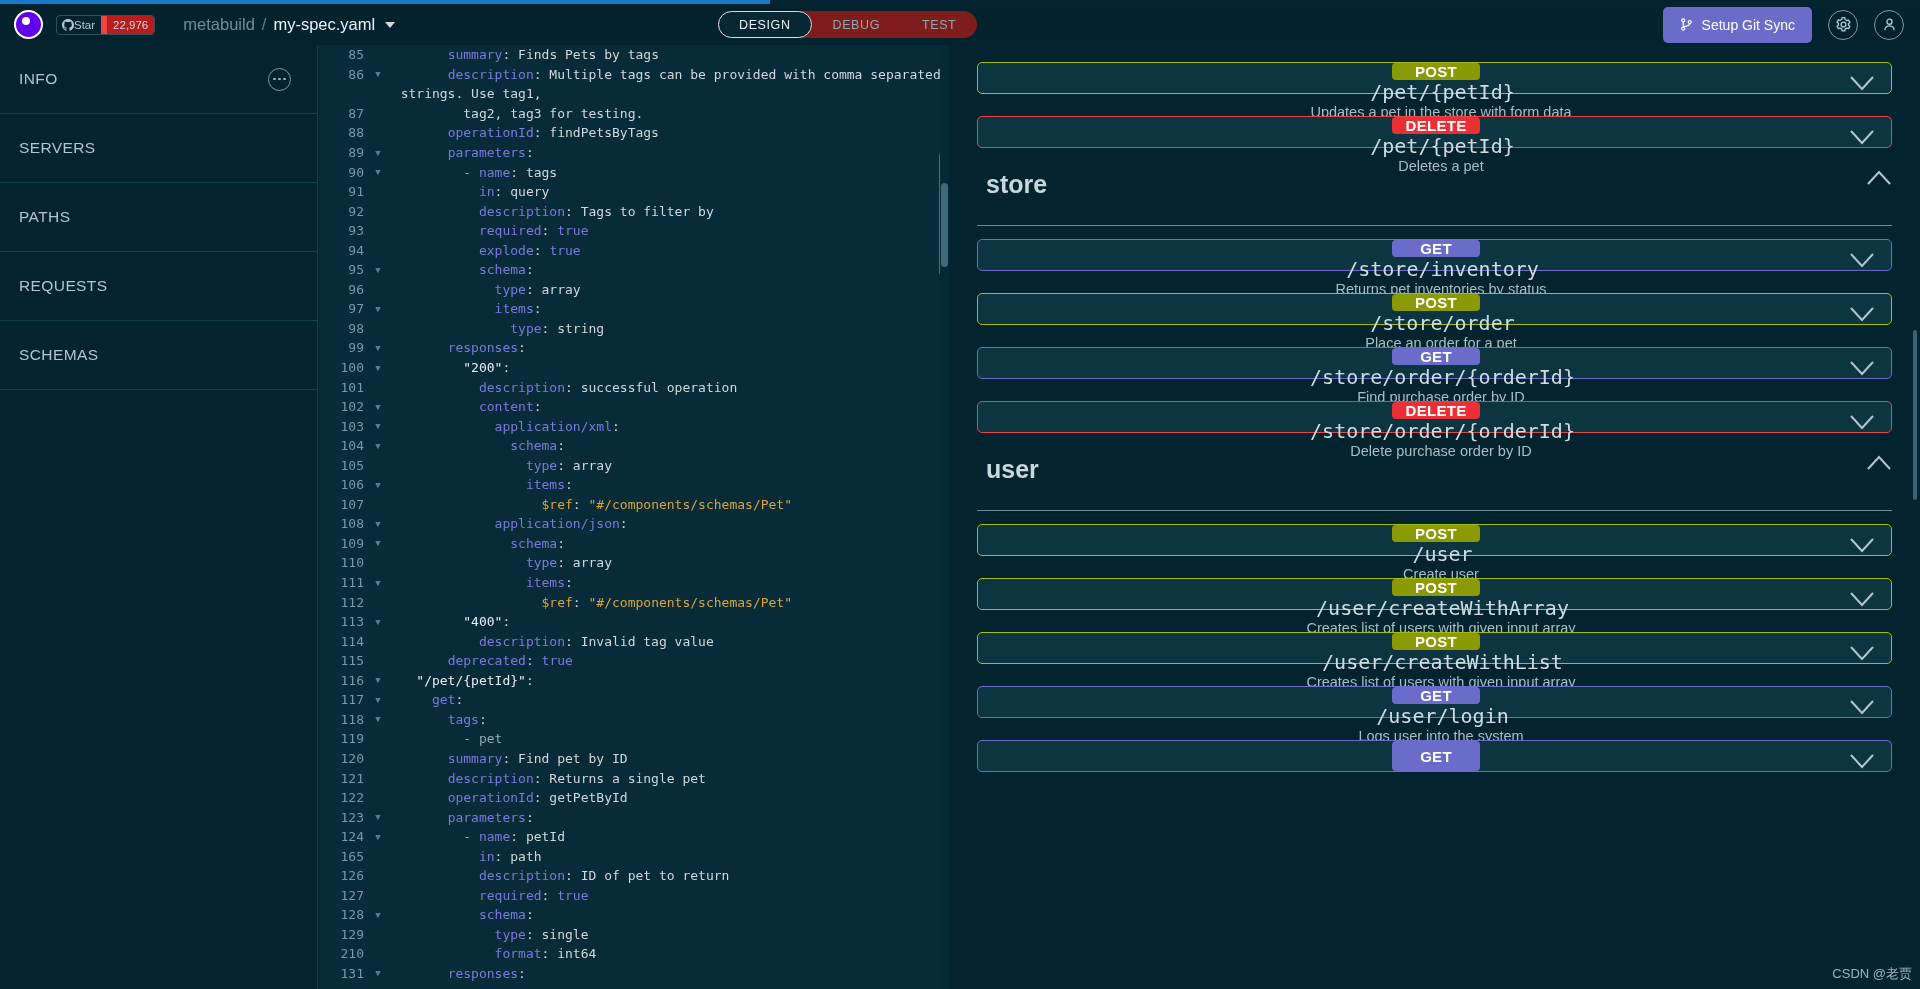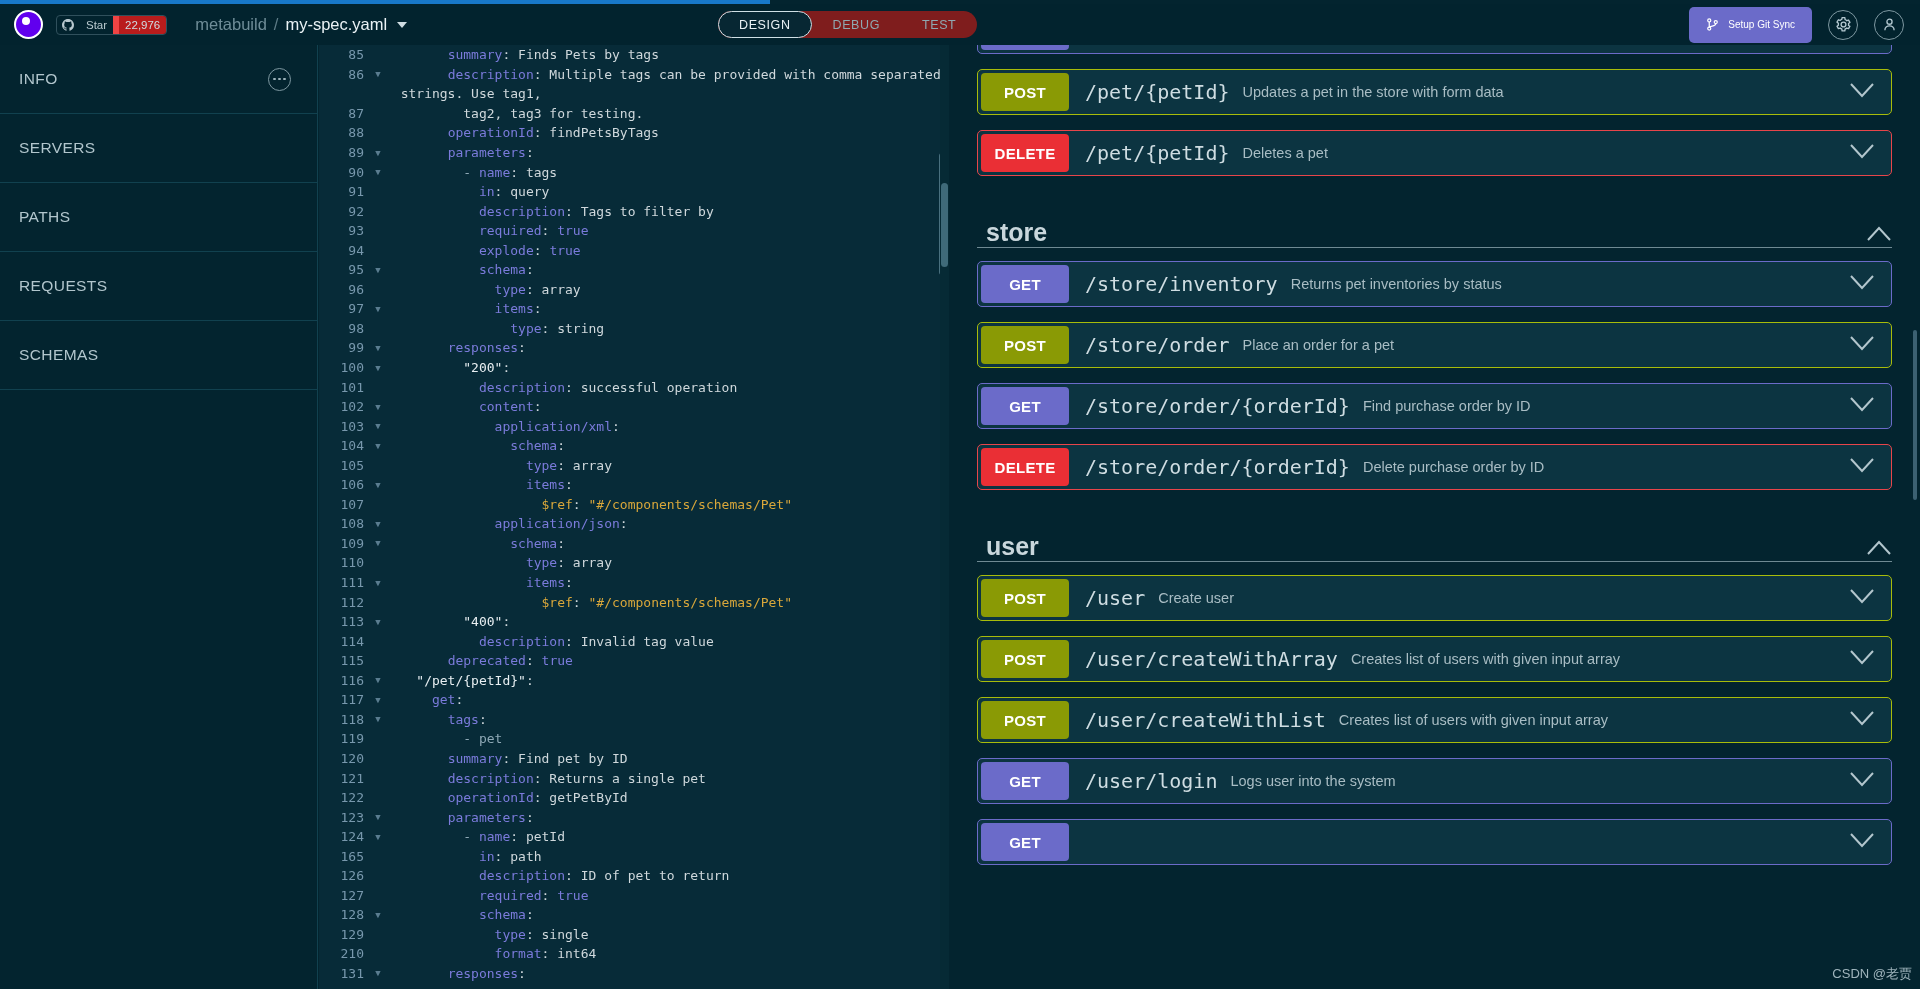"Star" .ghstar .gs-left { gap: 12px -> 0 }
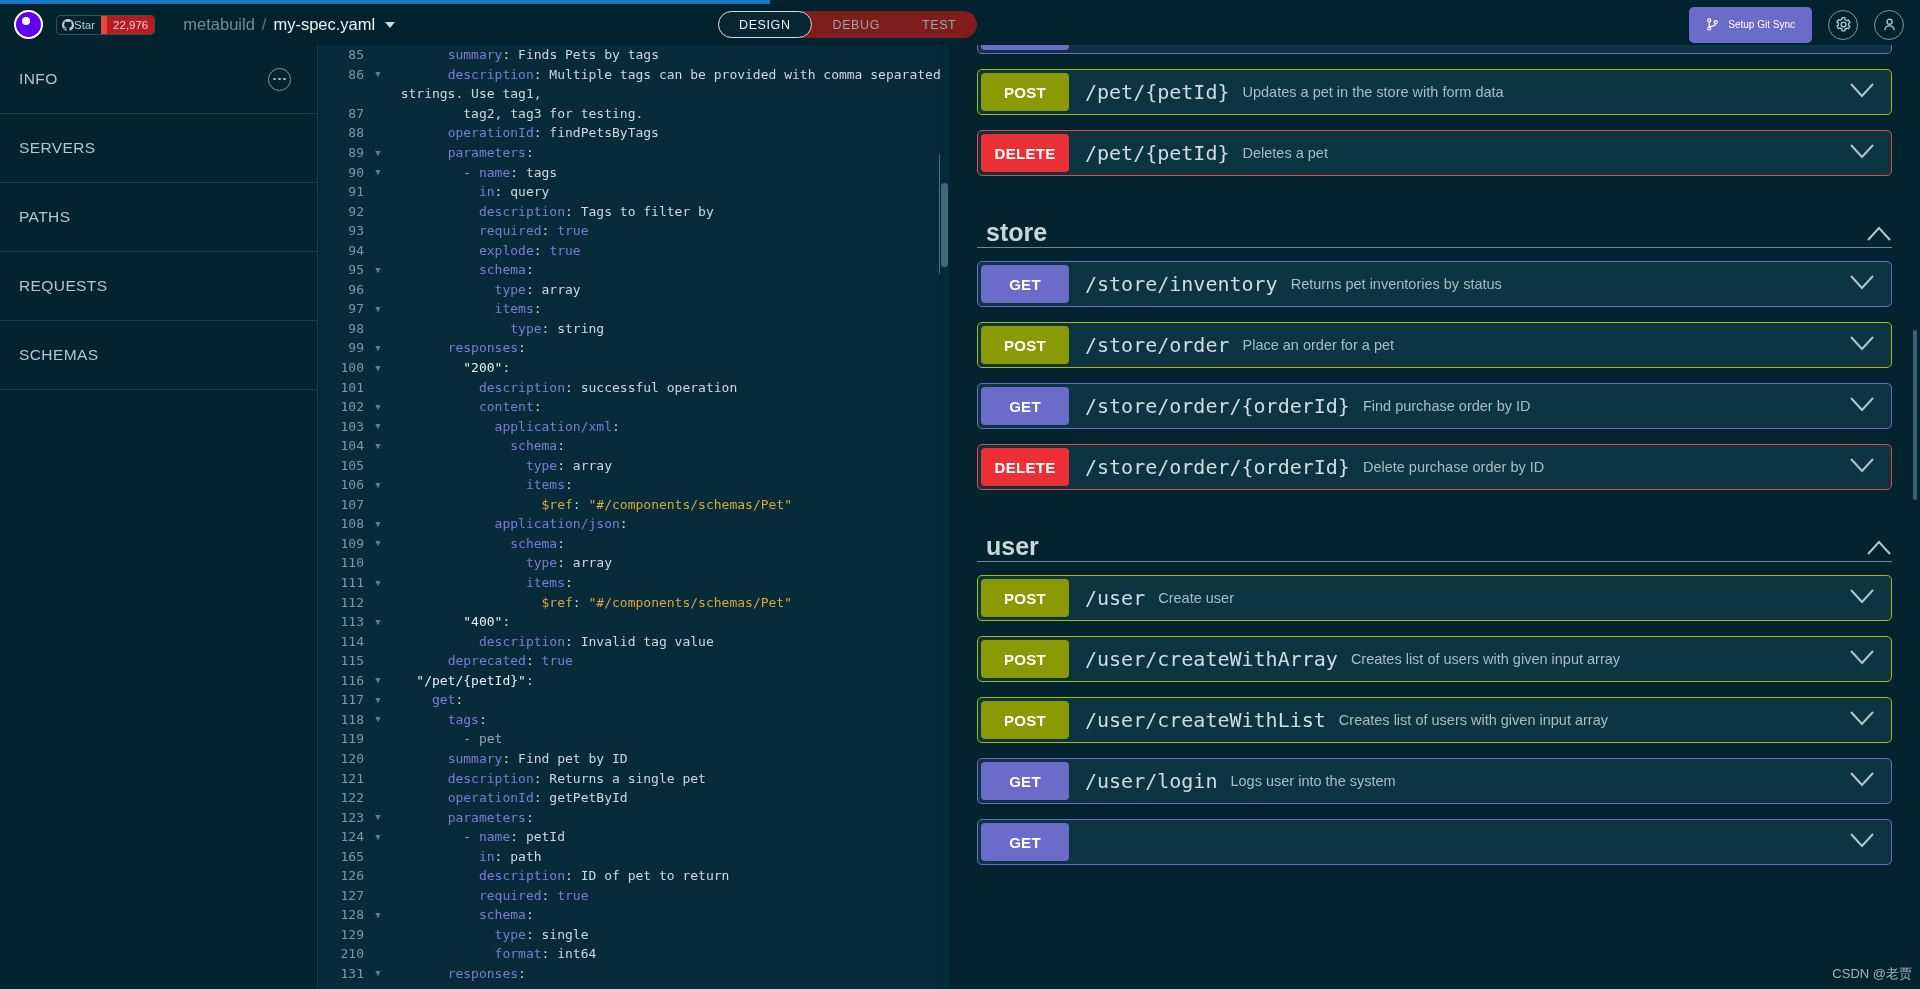"Setup Git Sync" .gitsync { font-size: 10px -> 14px }
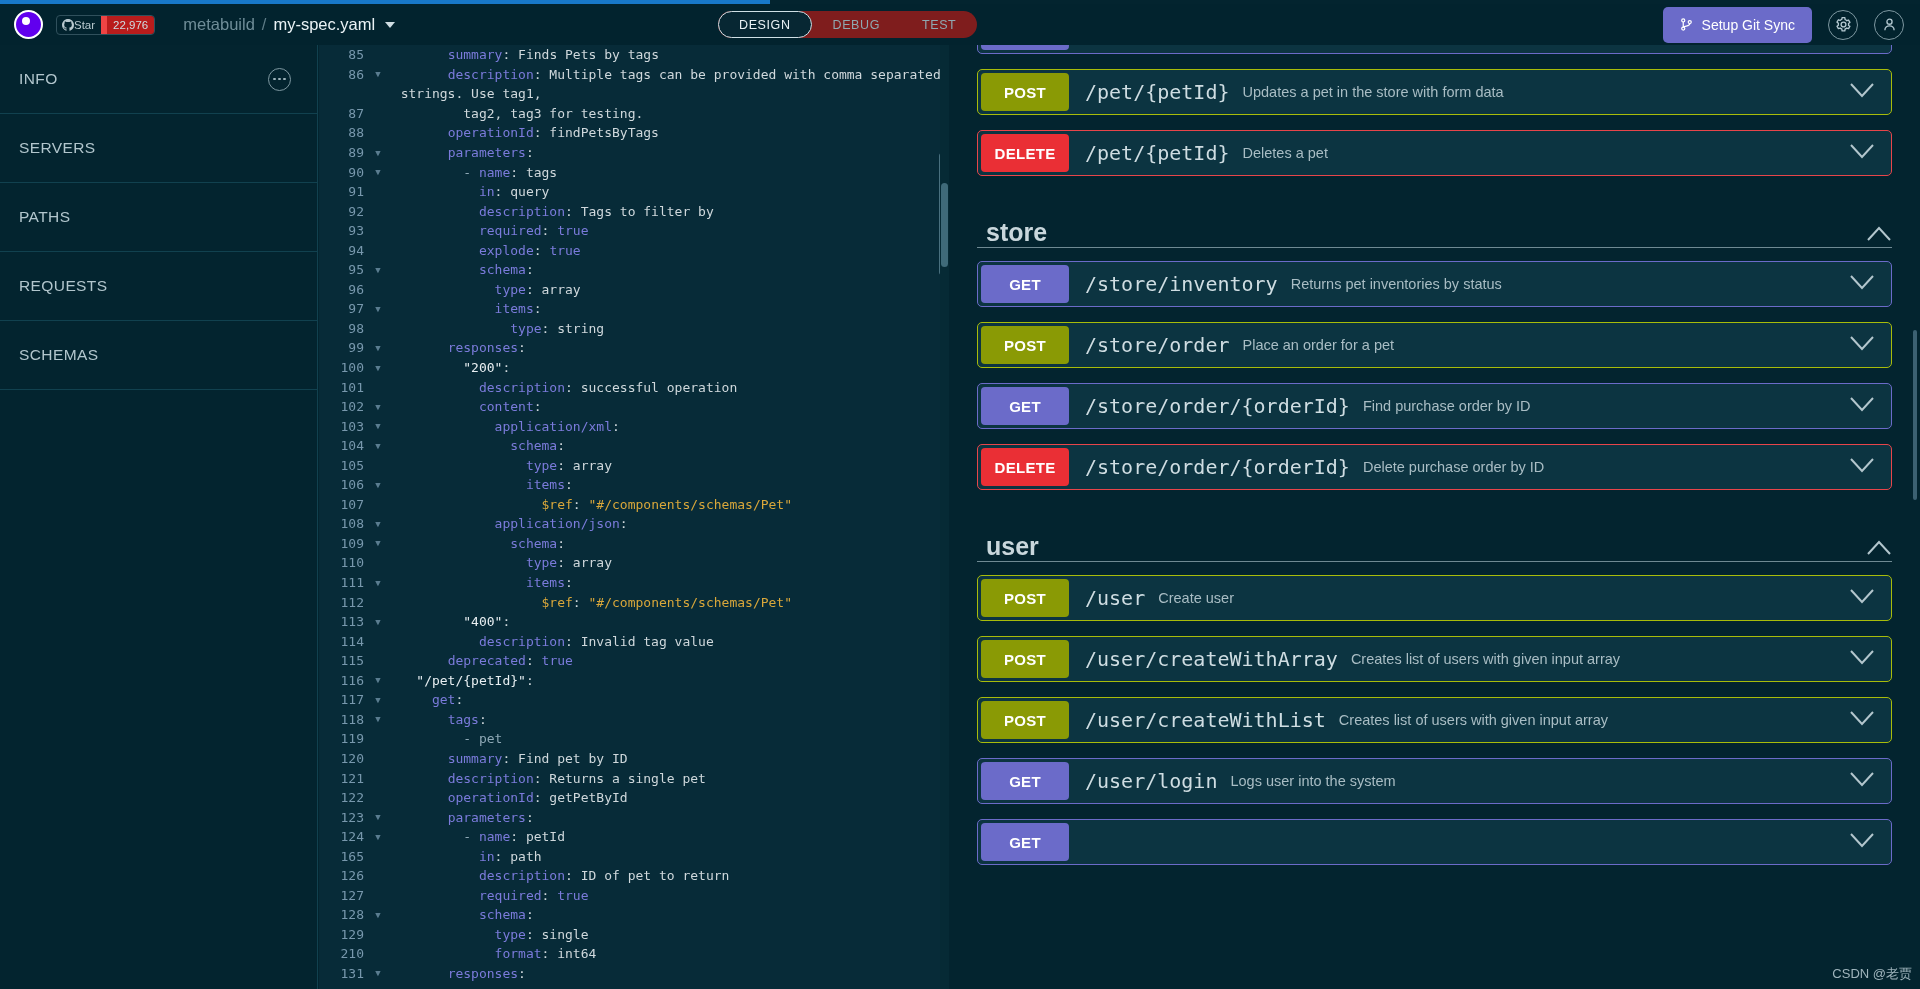"POST" .ep { flex-direction: none -> column; height: 46px -> 32px; margin-bottom: 15px -> 22px }
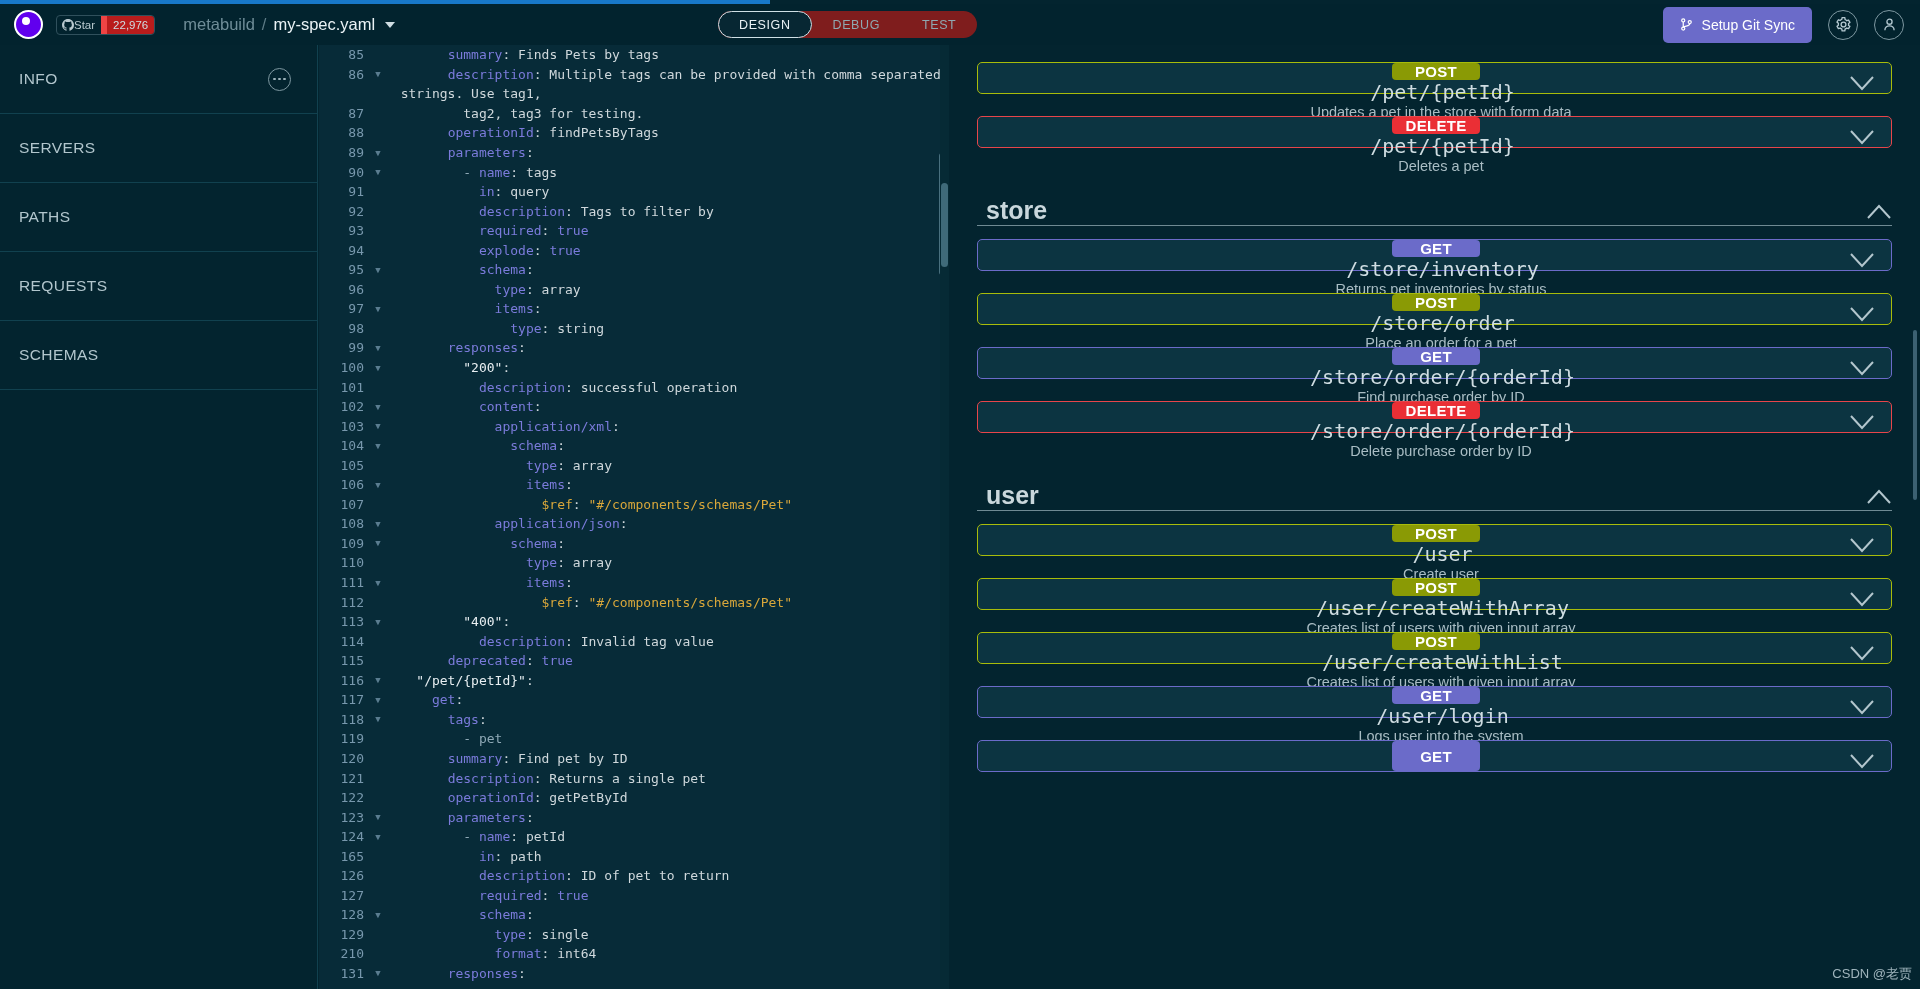"store" .sect { align-items: flex-end -> flex-start }
